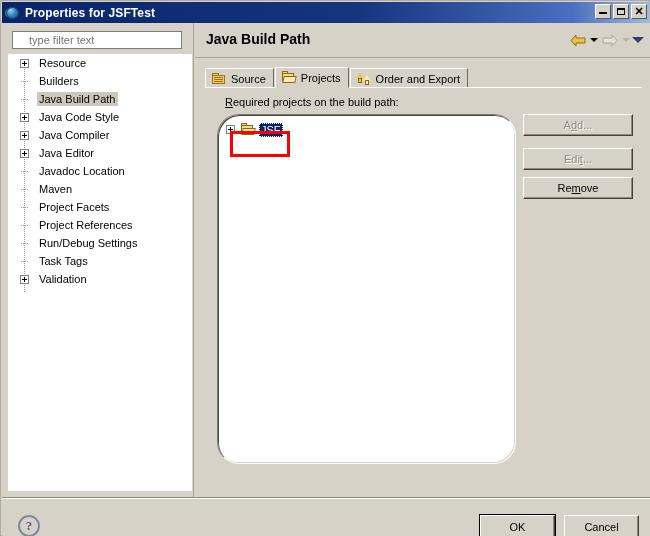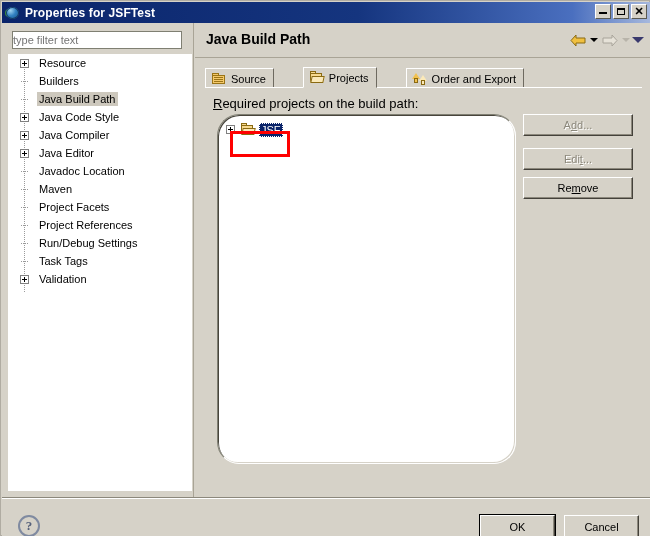"type filter text" #filter-input { padding: 2px 0 -> 2px 16px }
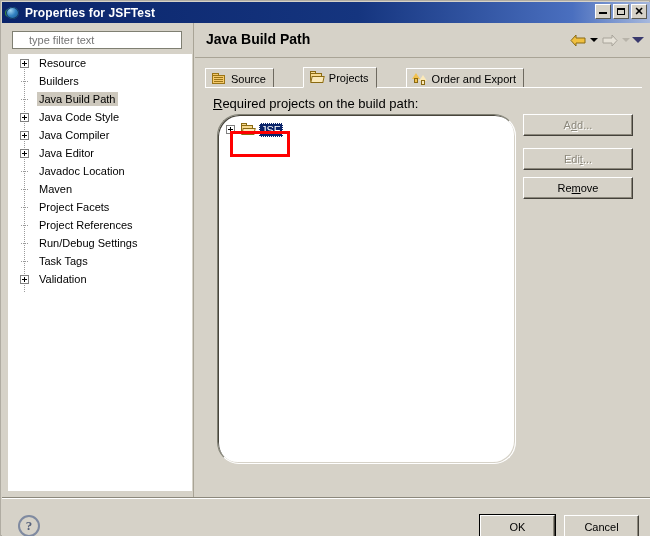"Source" #tabstrip { gap: 28px -> none }
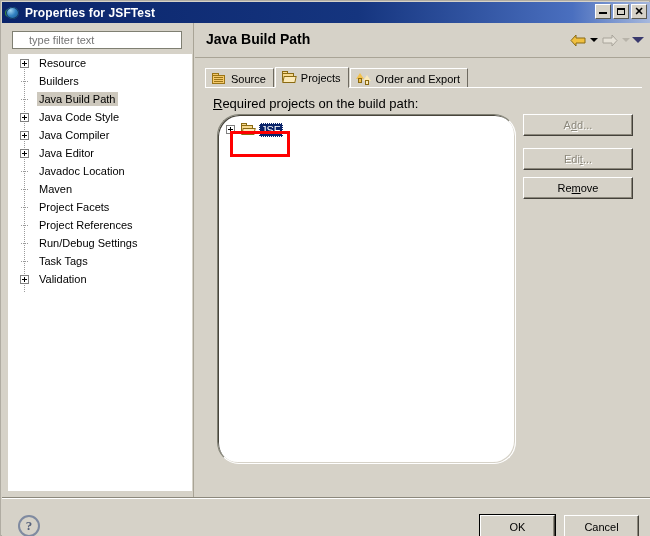"Required projects on the build" #list-caption { font-size: 13px -> 11px; left: 8px -> 20px }
